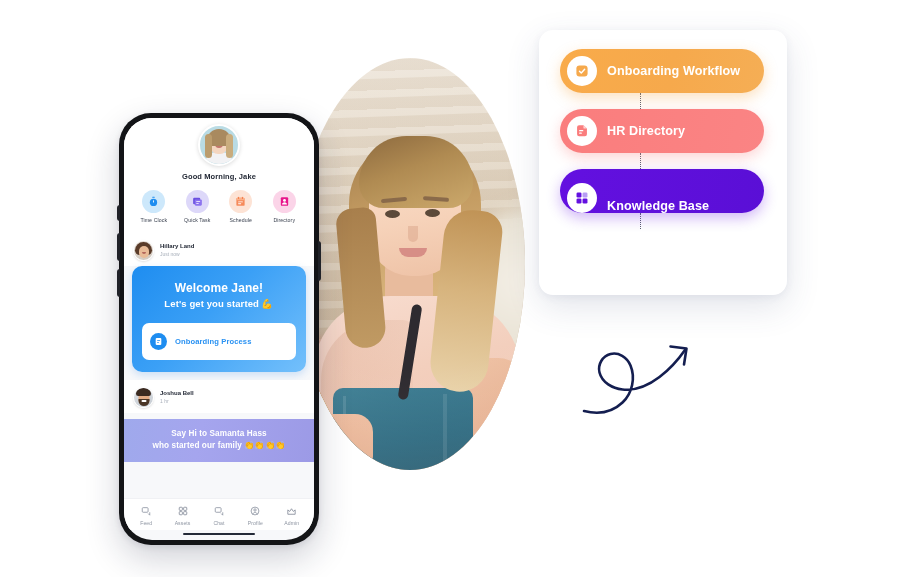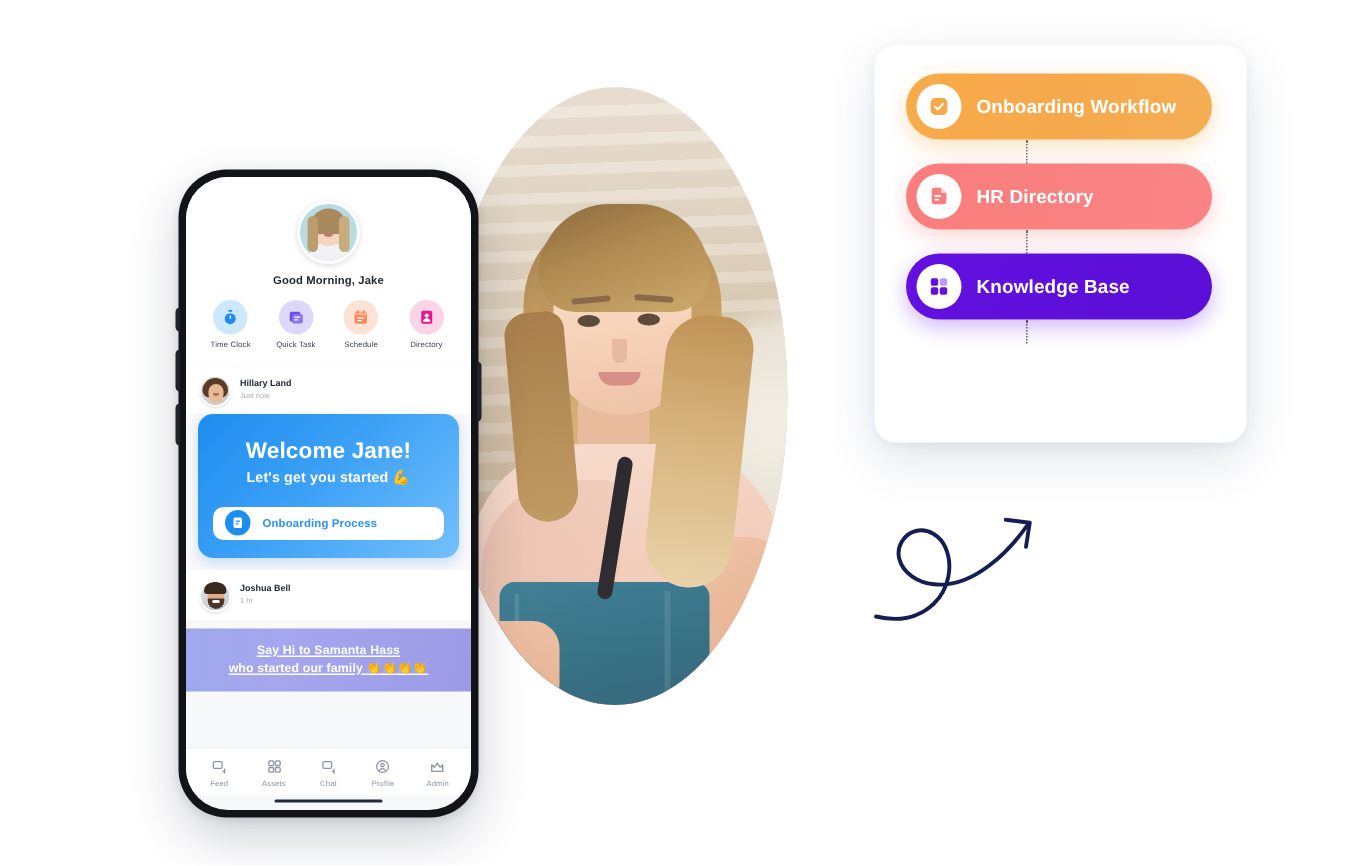"Onboarding Workflow" .panel { margin-left: 44px -> none }
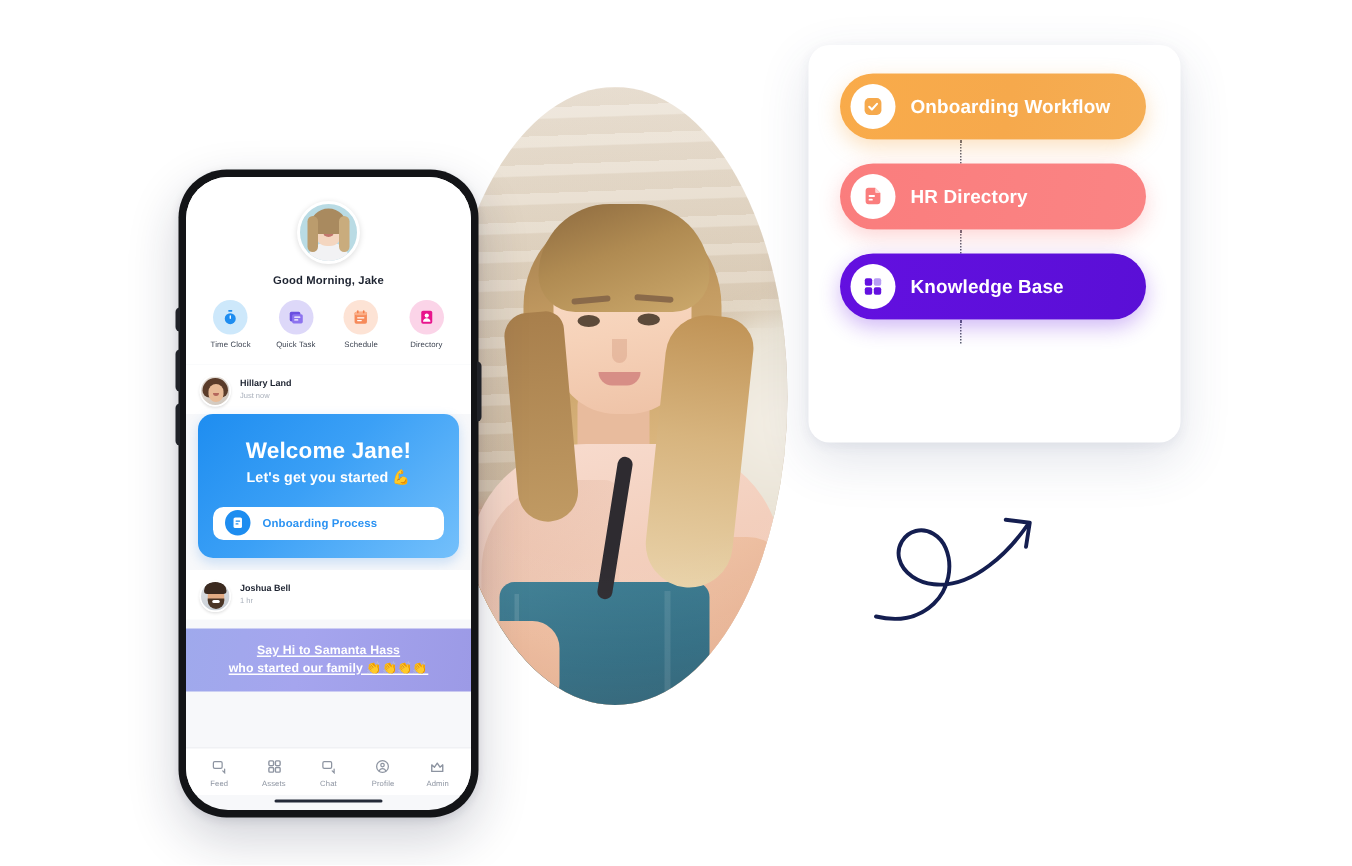"Good Morning, Jake" .ph-head { padding: 16px 0 8px -> 6px 0 8px }
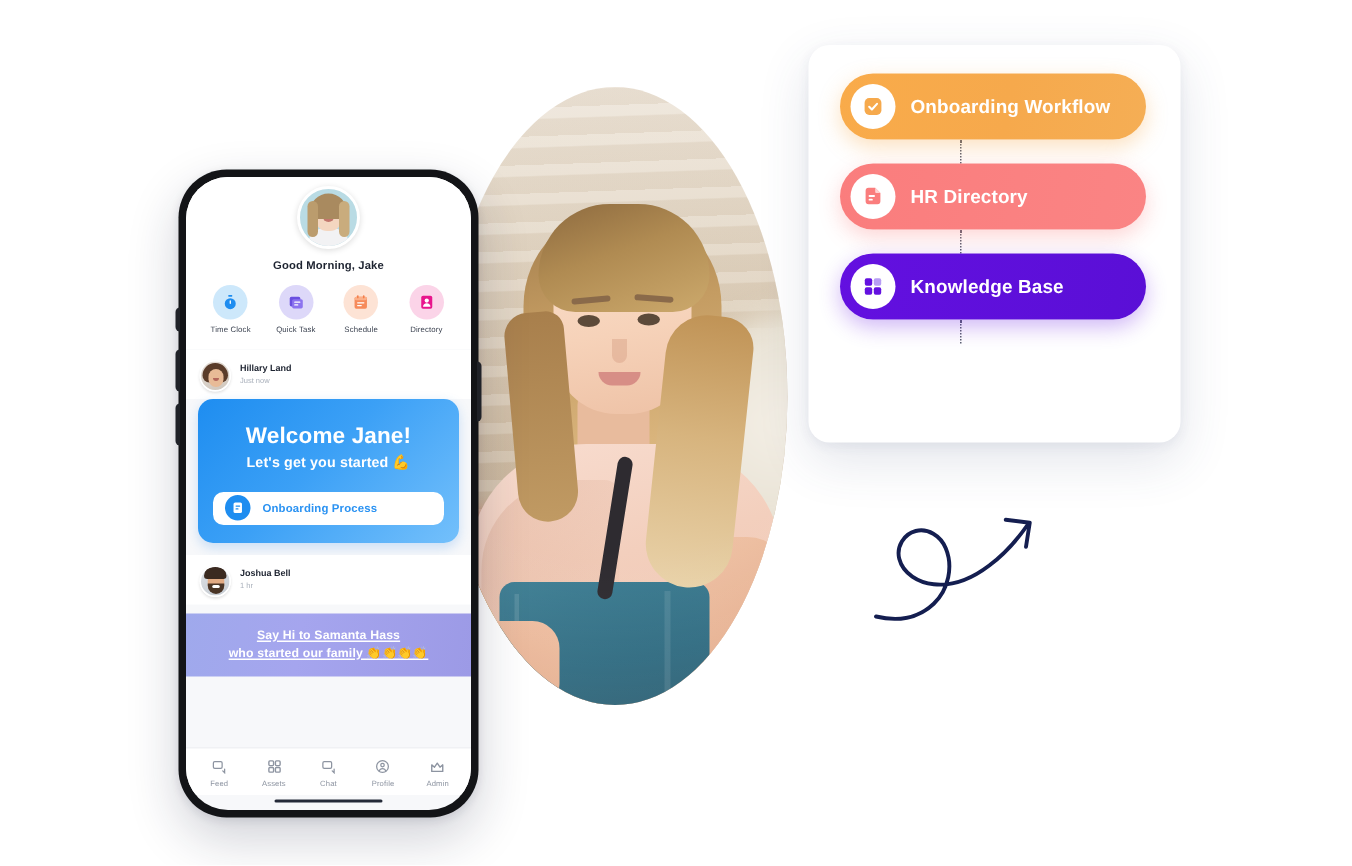"Knowledge Base" .pill-kb { align-items: none -> flex-end }
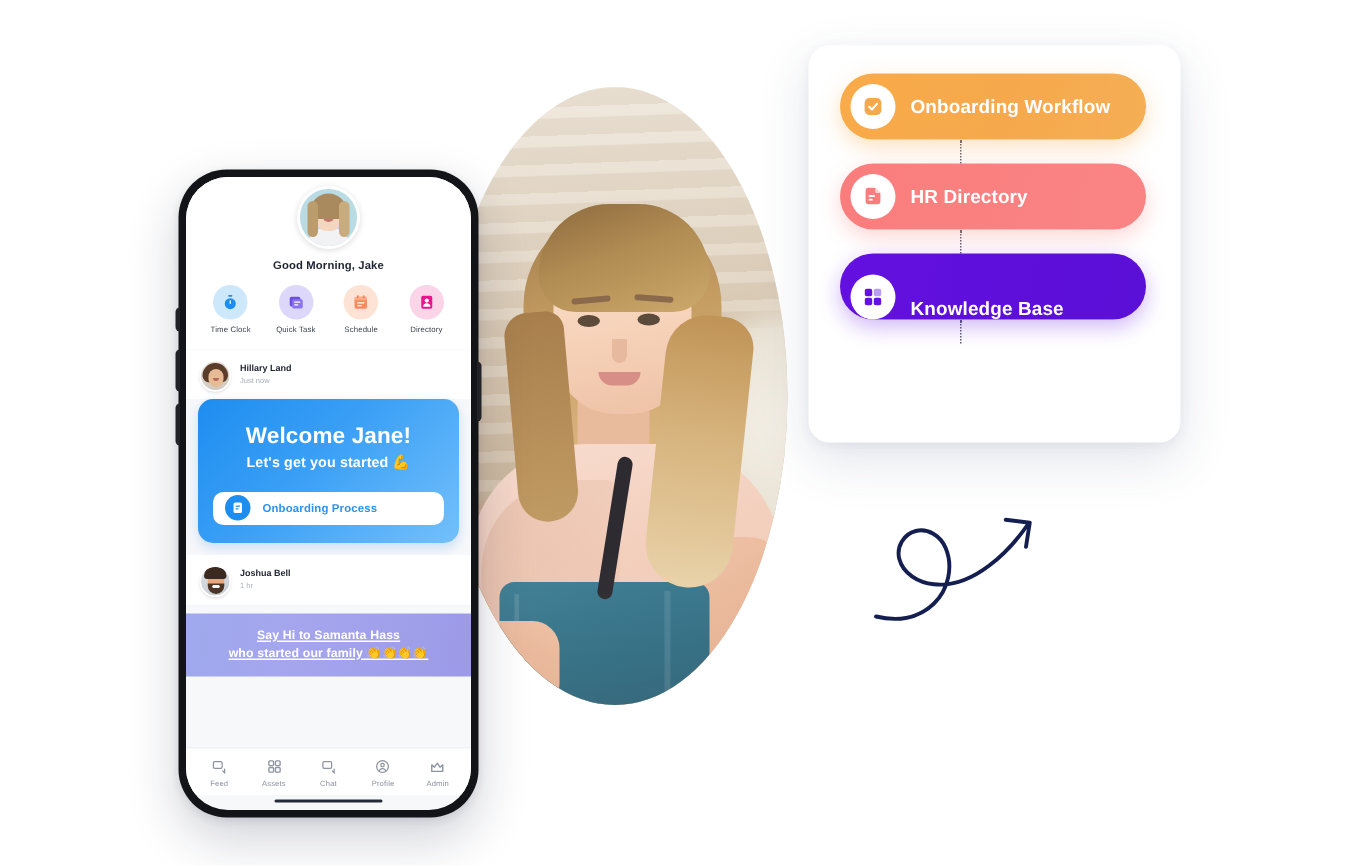"Welcome Jane!" .welcome-title { font-size: 15px -> 12px }
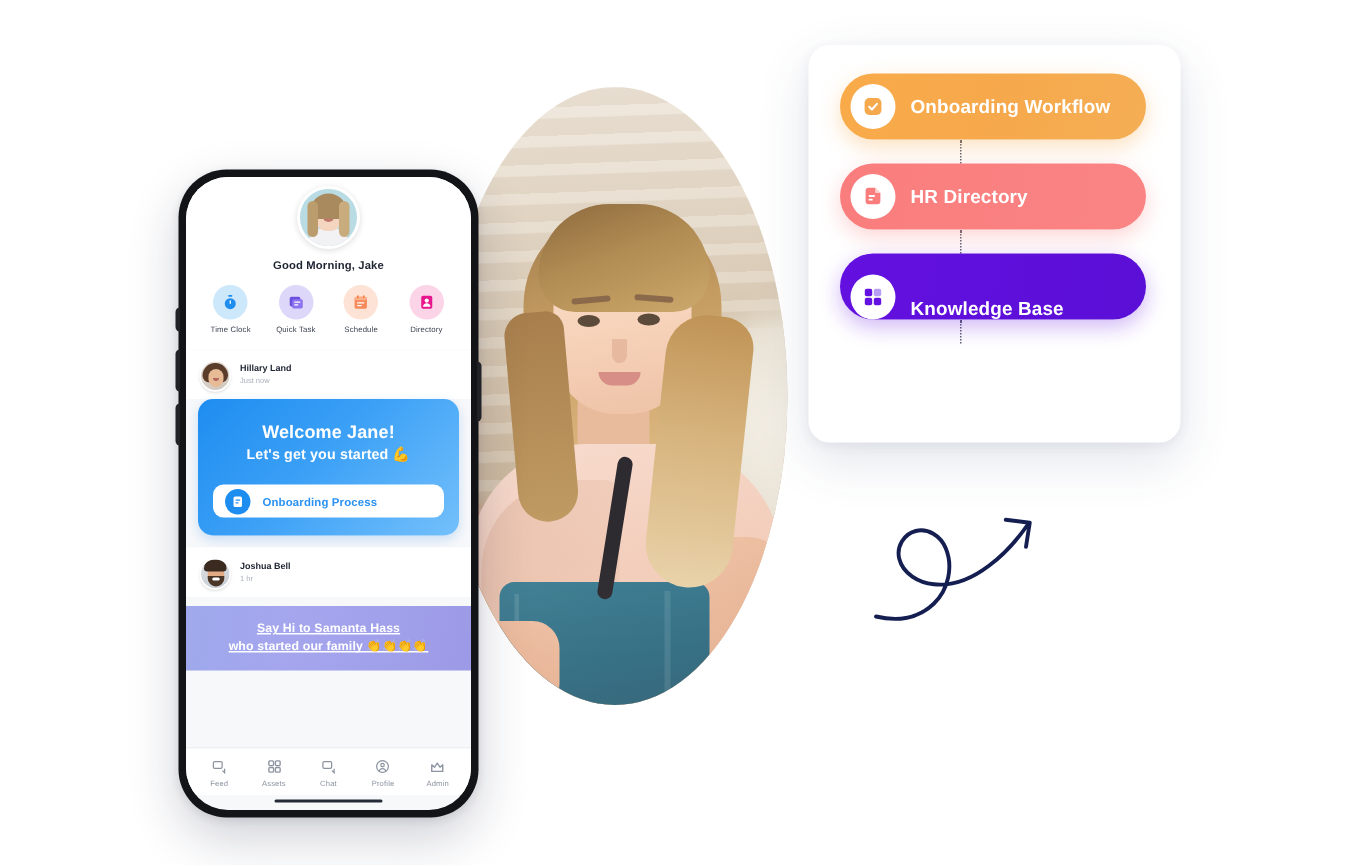"Onboarding Process" .onb-btn { height: 22px -> 37px }
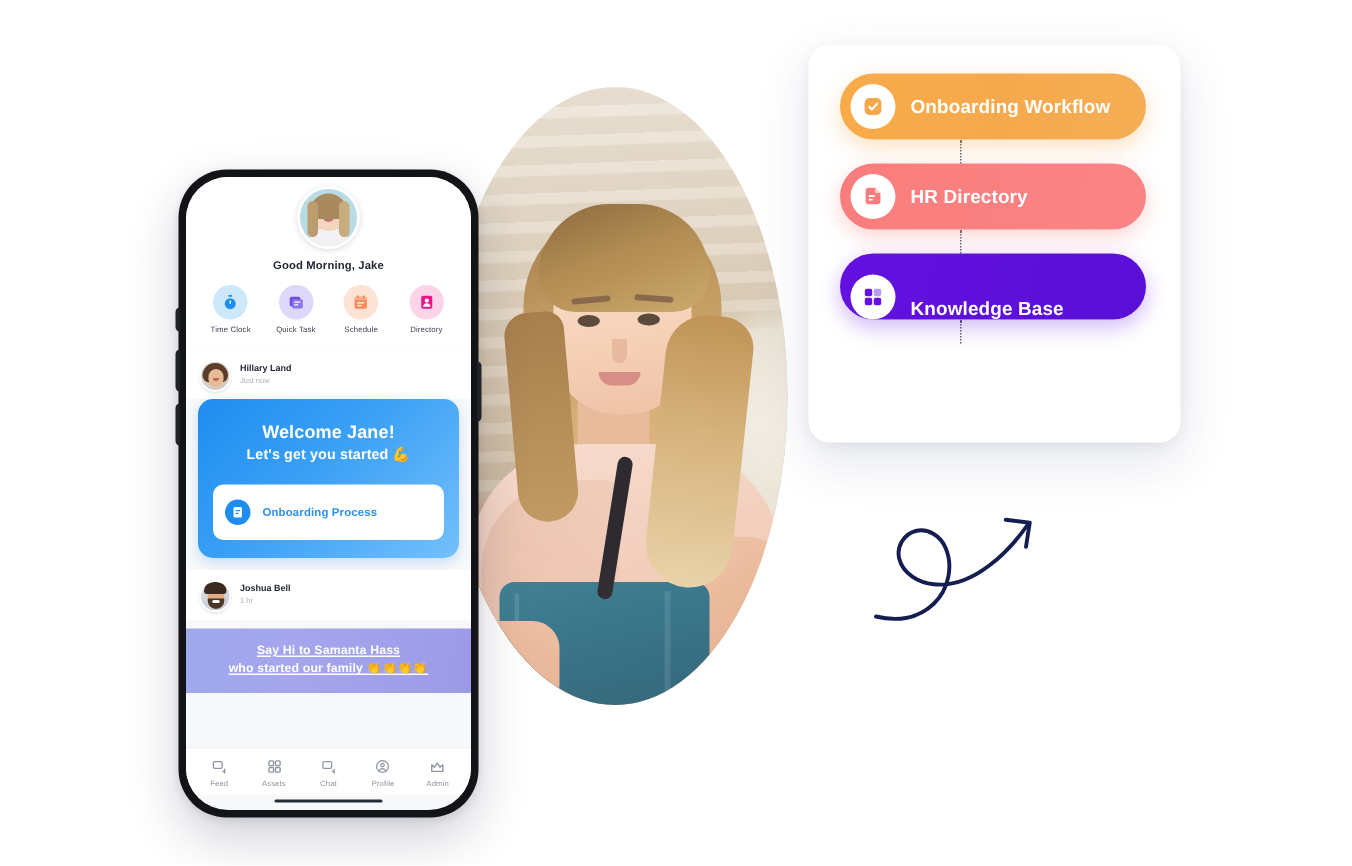"Say Hi to Samanta Hass" .pb-line { text-decoration: underline -> none }
